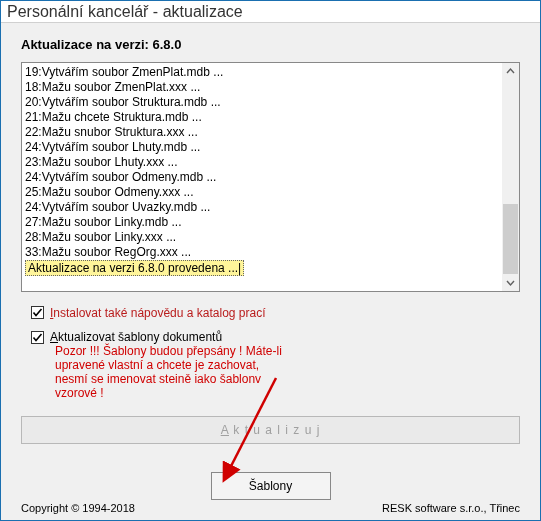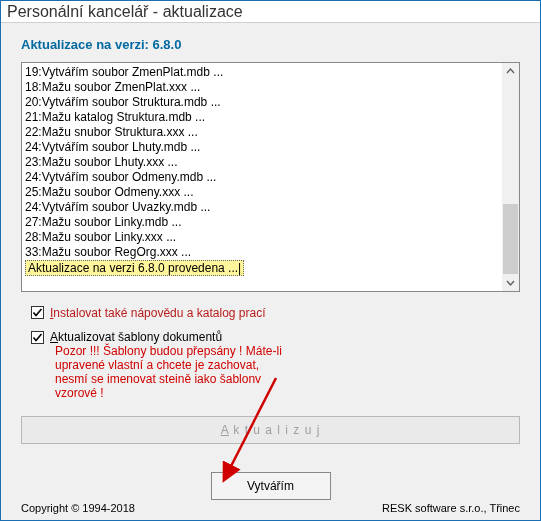"Aktualizace na verzi: 6.8.0" .heading { color: #0369a1 -> #000000 }
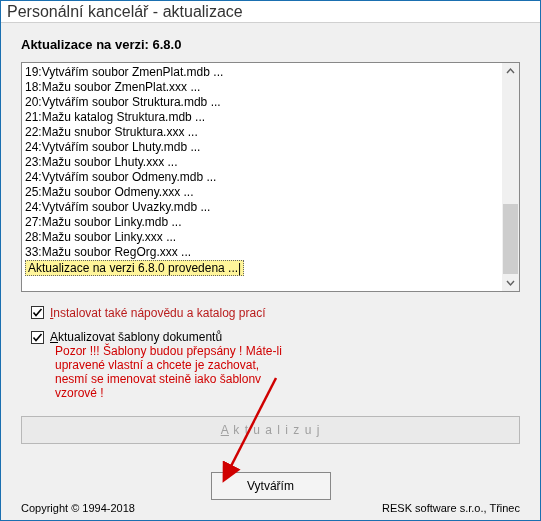"21:Mažu katalog Struktura.mdb ..." div.logline { text: katalog -> chcete }
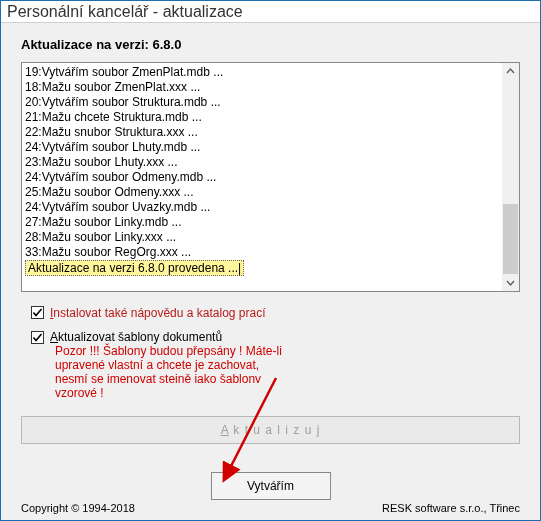"Vytvářím" span { text: Vytvářím -> Šablony }
